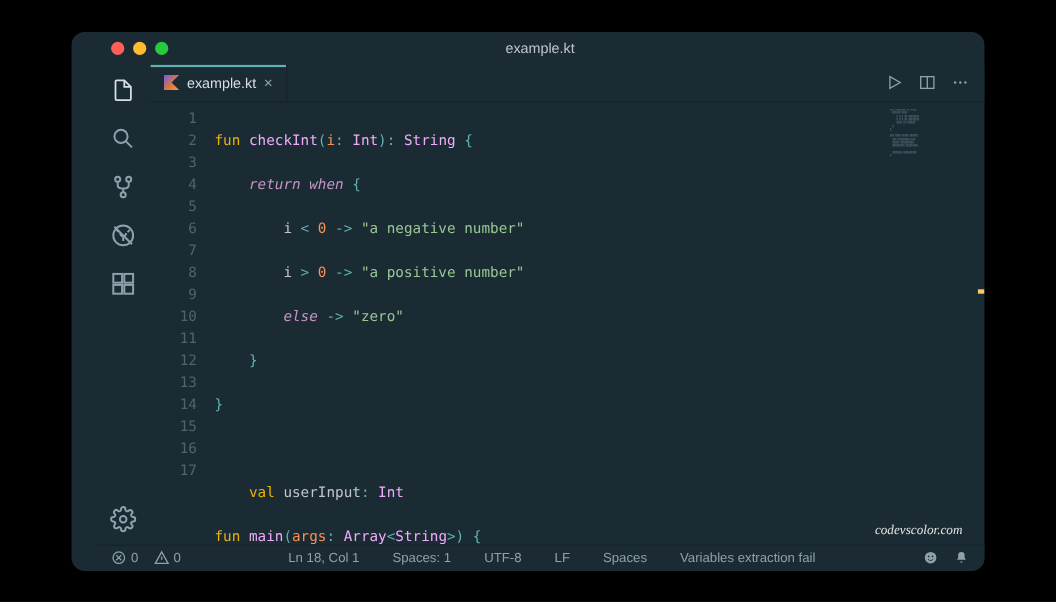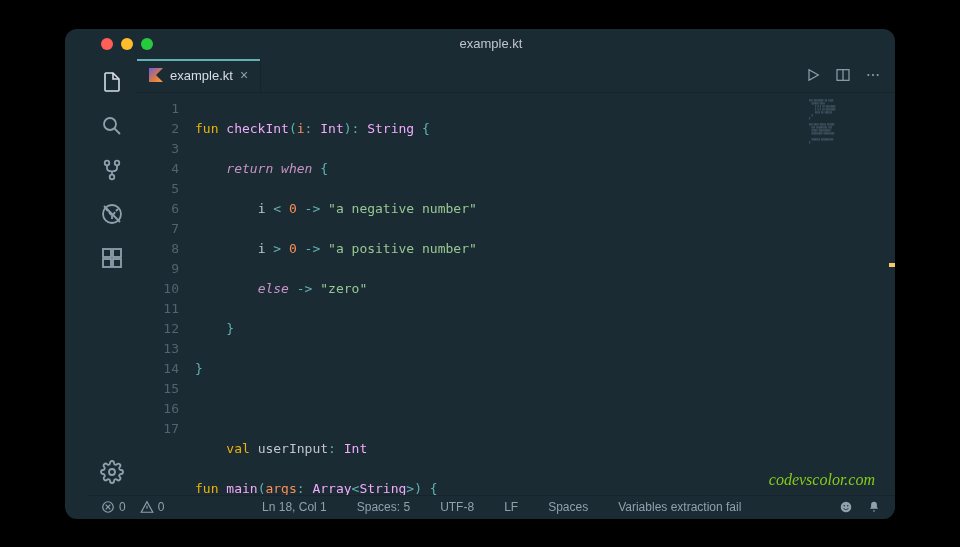"codevscolor.com" .watermark { color: #84cc16 -> #e5e5e5; font-size: 16px -> 12px }
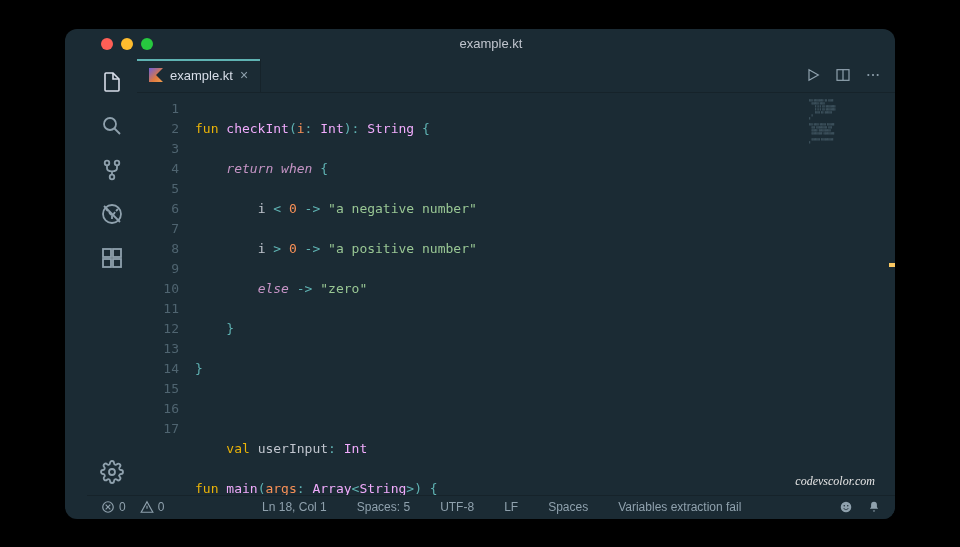"Spaces: 5" span.sb-item { text: 5 -> 1 }
